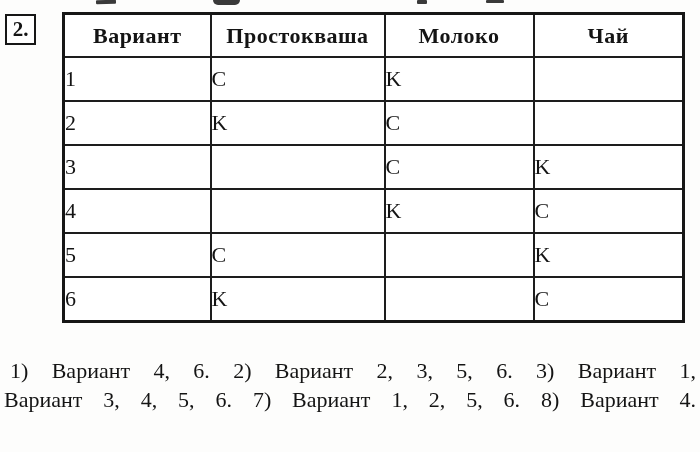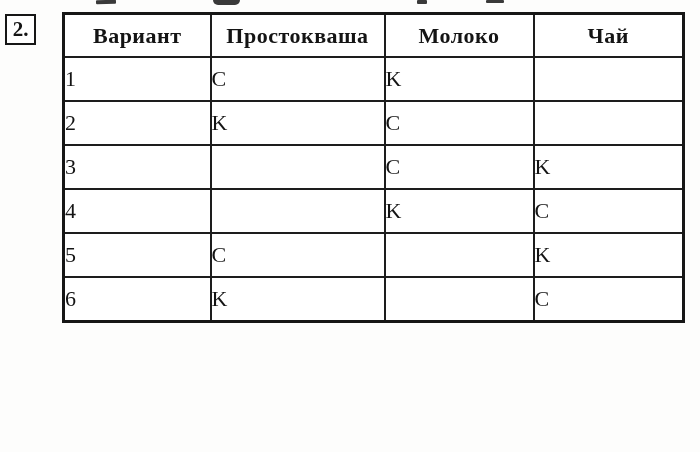"1) Вариант 4, 6. 2)" div.ans-line { html: none -> <div>1) Вариант 4, 6. 2) Вариант 2, 3, 5, 6. 3) Вариант 1,</div> }
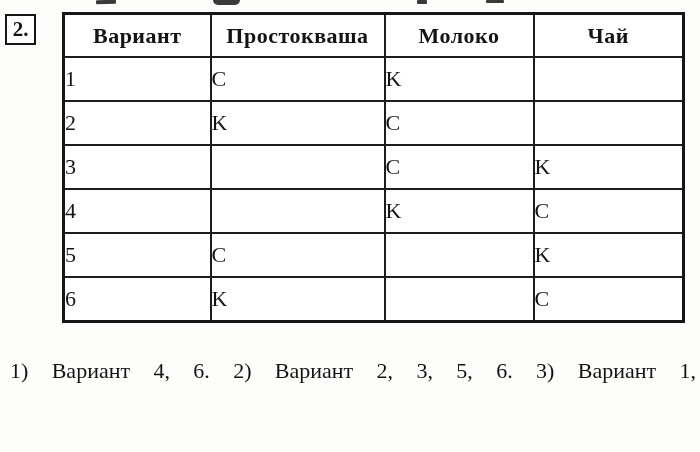"Вариант 3, 4, 5, 6." div.ans-line { html: none -> <div>Вариант 3, 4, 5, 6. 7) Вариант 1, 2, 5, 6. 8) Вариант 4.</div> }
